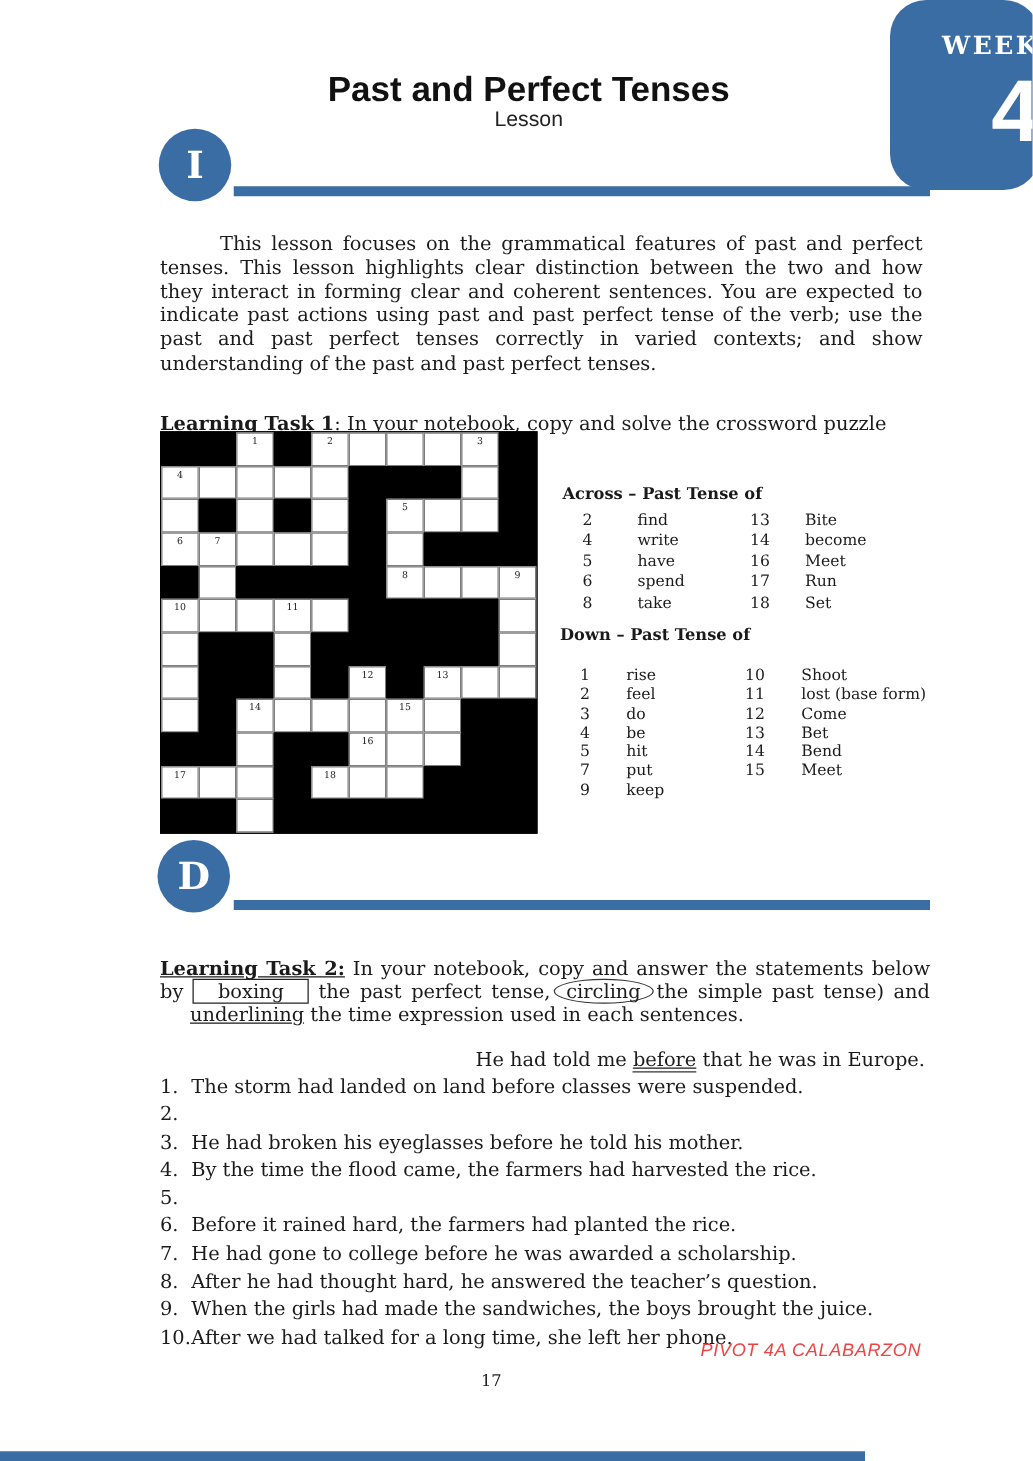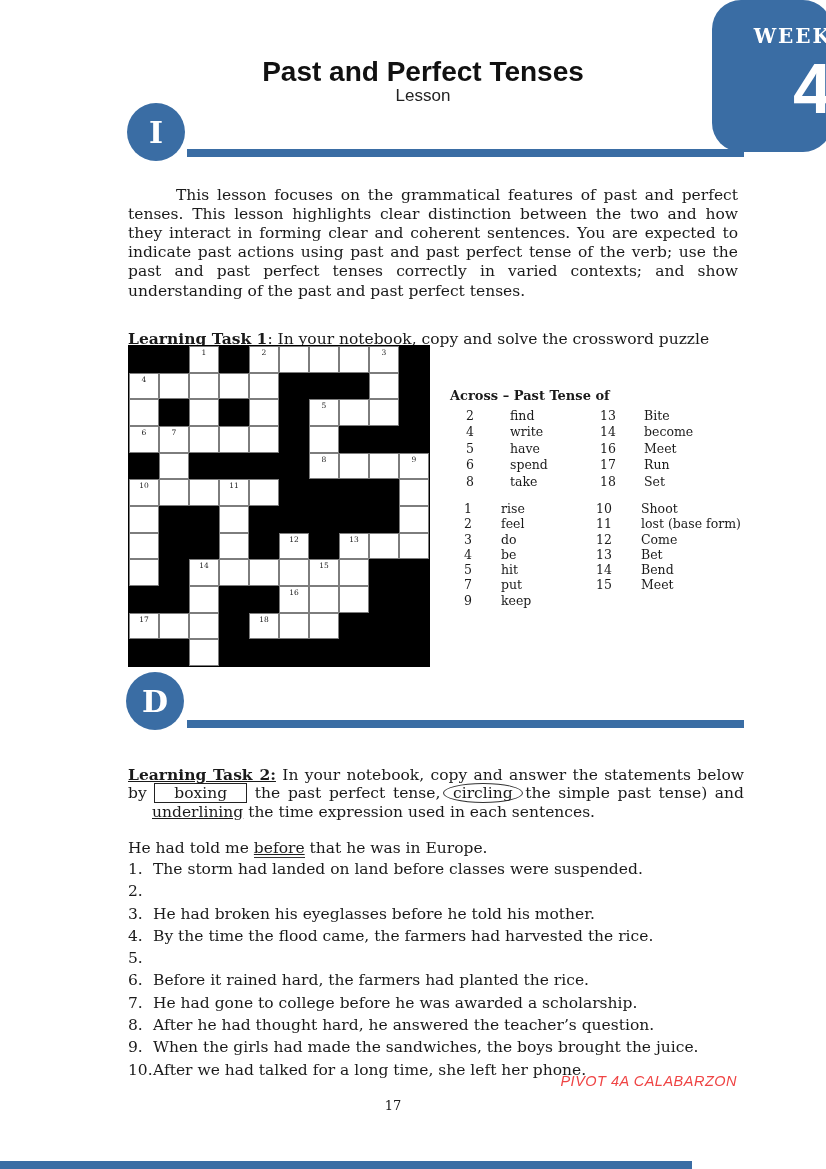"Down – Past Tense of" div.clue-heading { html: none -> <div>Down – Past Tense of</div> }
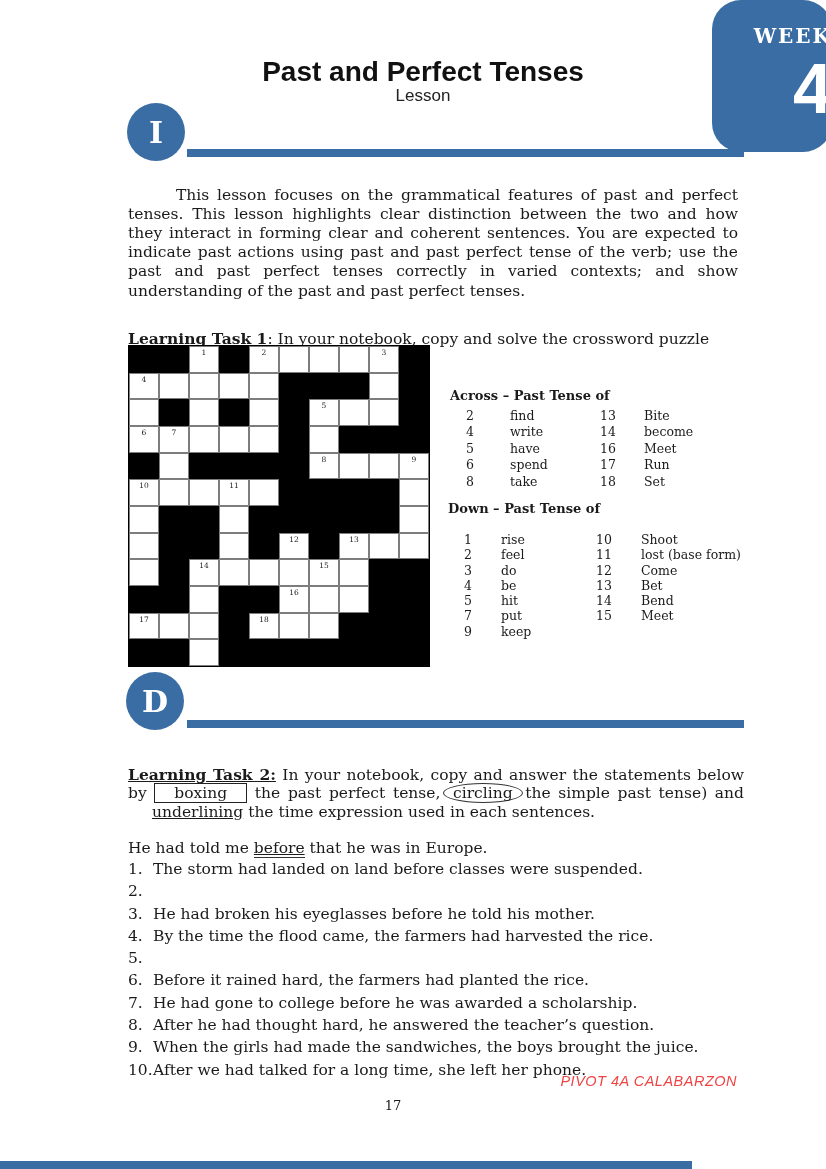"He had told me before" .example { text-align: left -> right }
